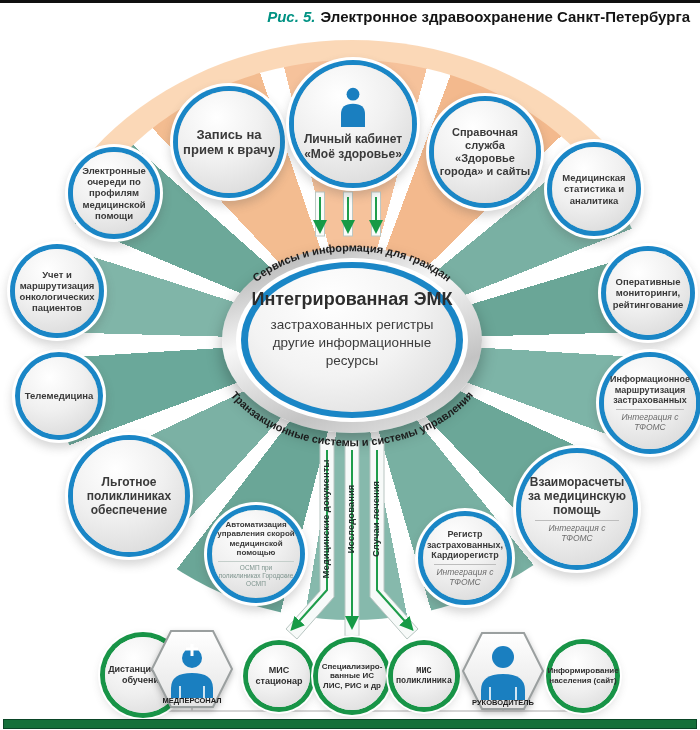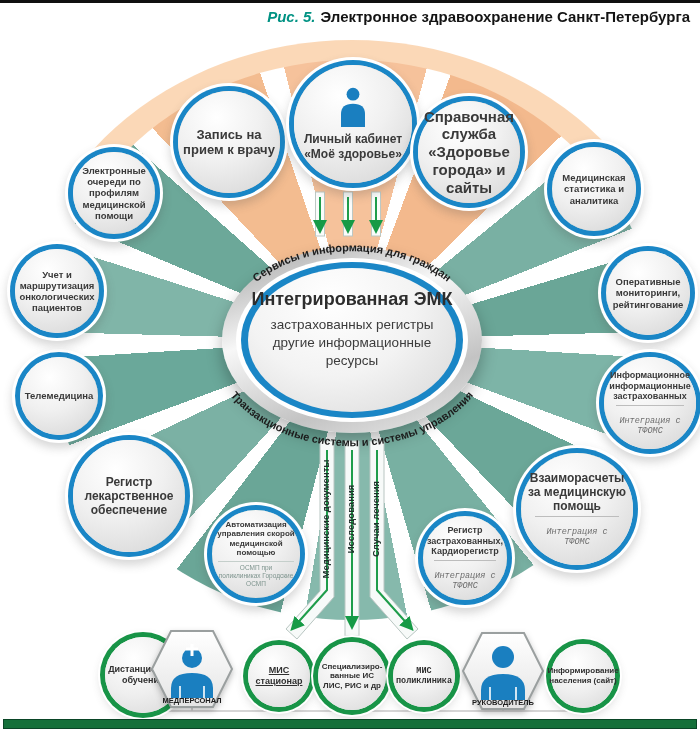"Справочная служба «Здоровье города» и" .sat-3 { font-size: 15px -> 11px; left: 418px -> 434px }
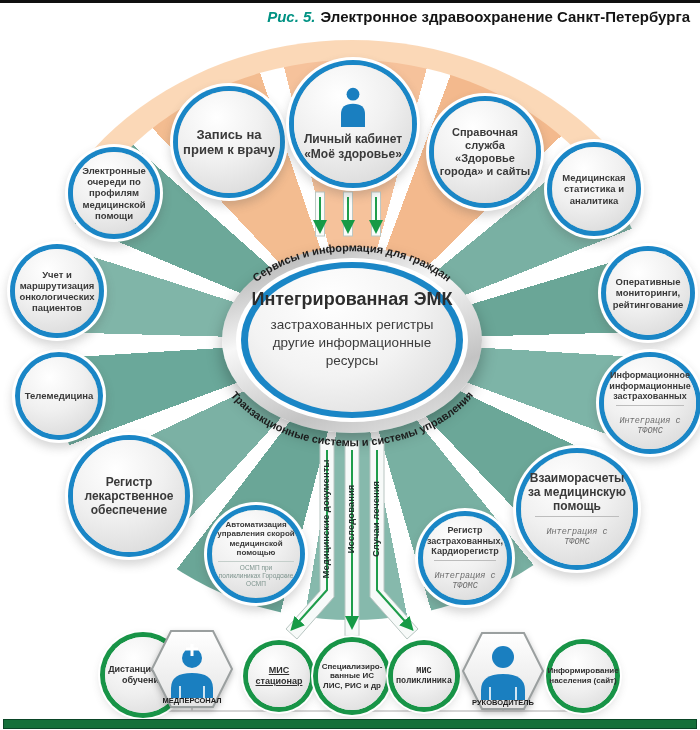"Информационное информационные" span { text: информационные -> маршрутизация }
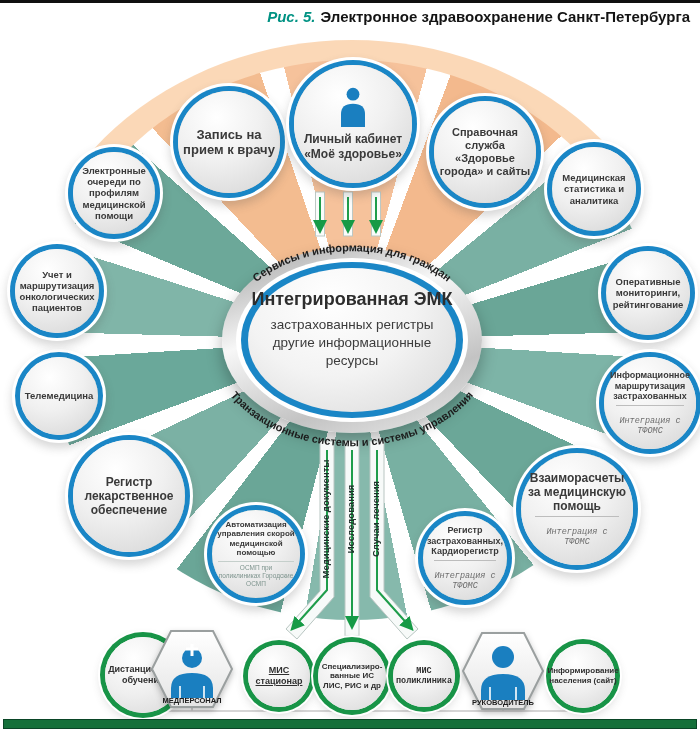"Интеграция с ТФОМС" .sat .sub { font-family: Liberation Mono, monospace -> none; padding-top: 10px -> 2px }
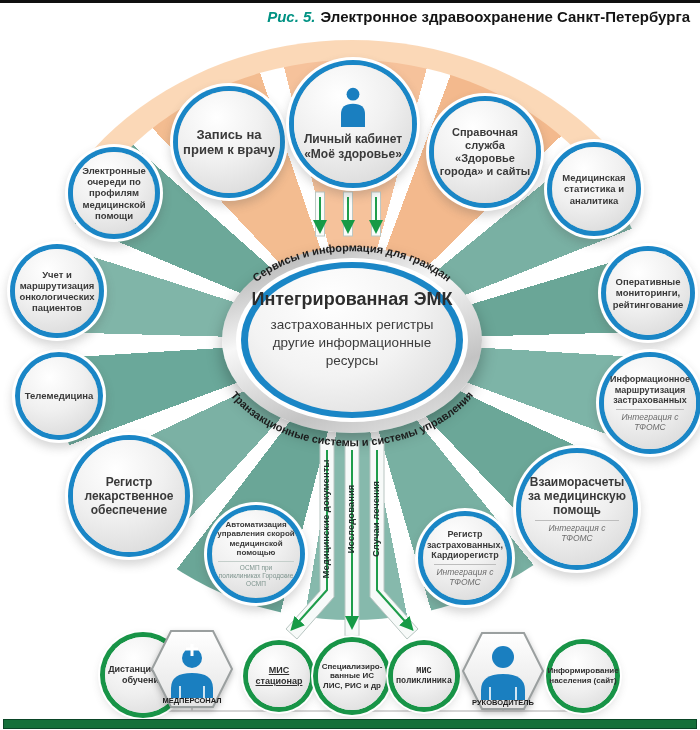"Регистр лекарственное обеспечение" span { text: Регистр лекарственное -> Льготное поликлиниках }
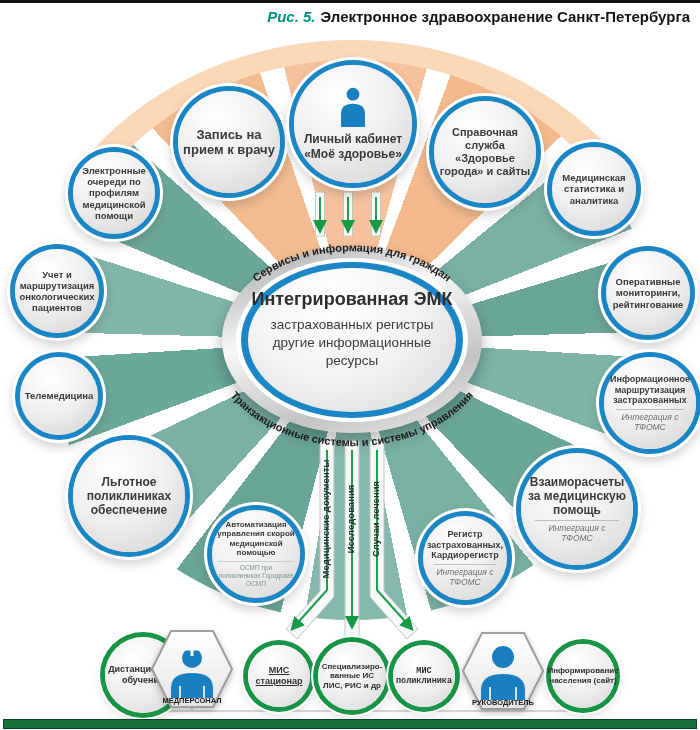"МИС стационар" .bot-3 { text-decoration: underline -> none }
